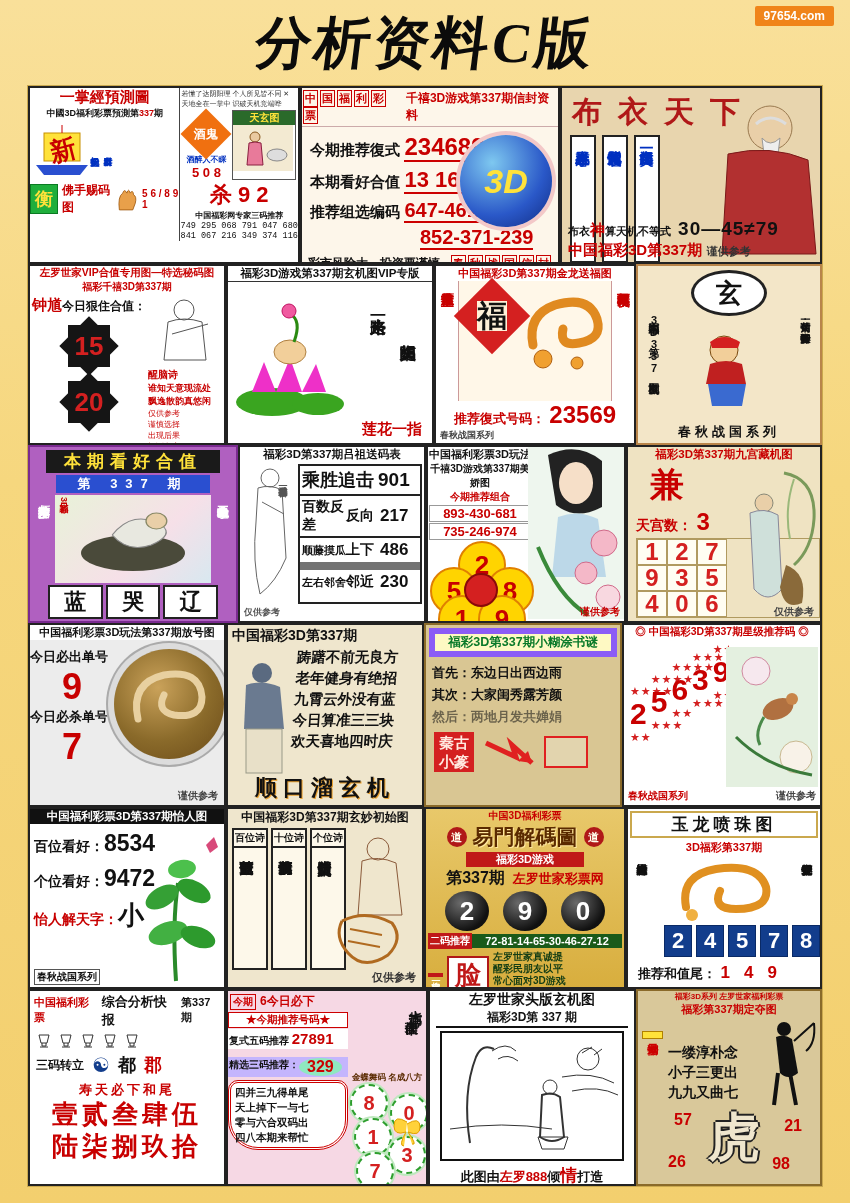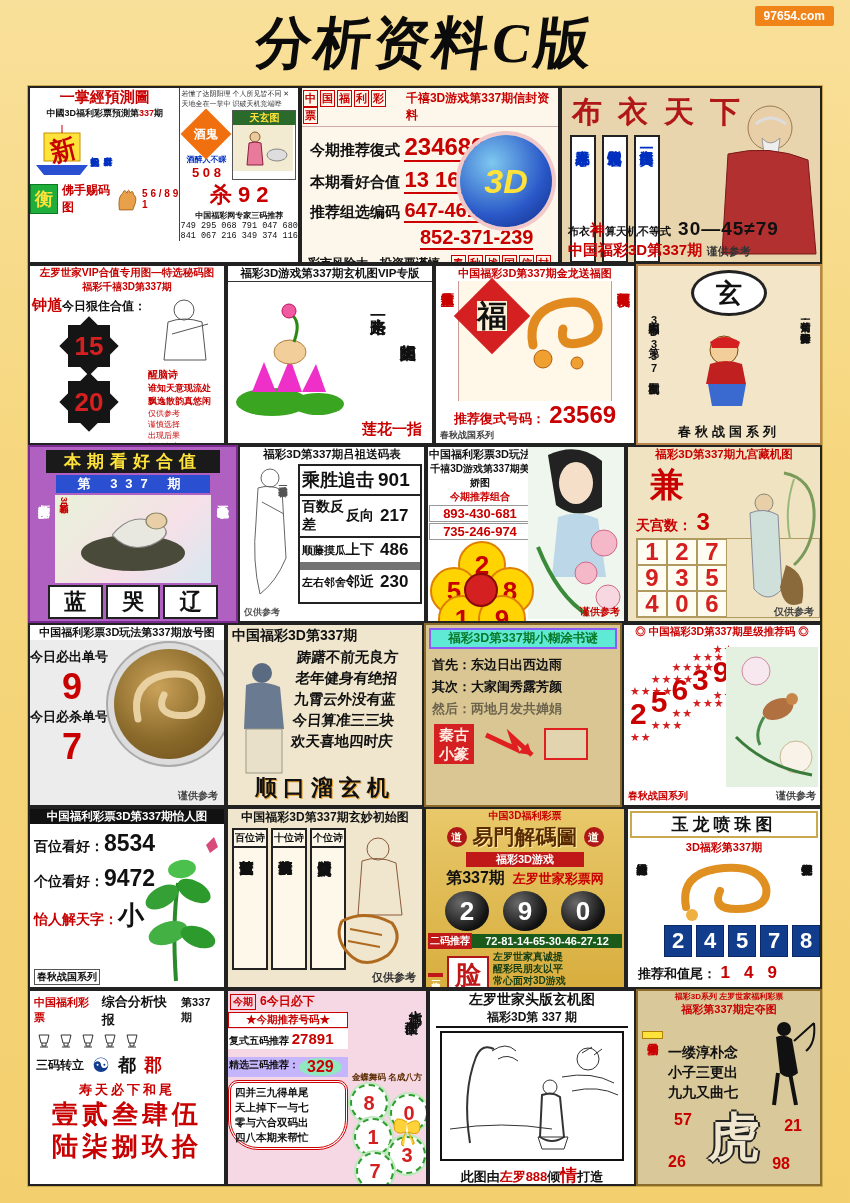"福彩3D第337期小糊涂书谜" div.ctr { background: #5eead4 -> #fef9c3; border: 2px solid #8b5cf6 -> 6px solid #8b5cf6 }
